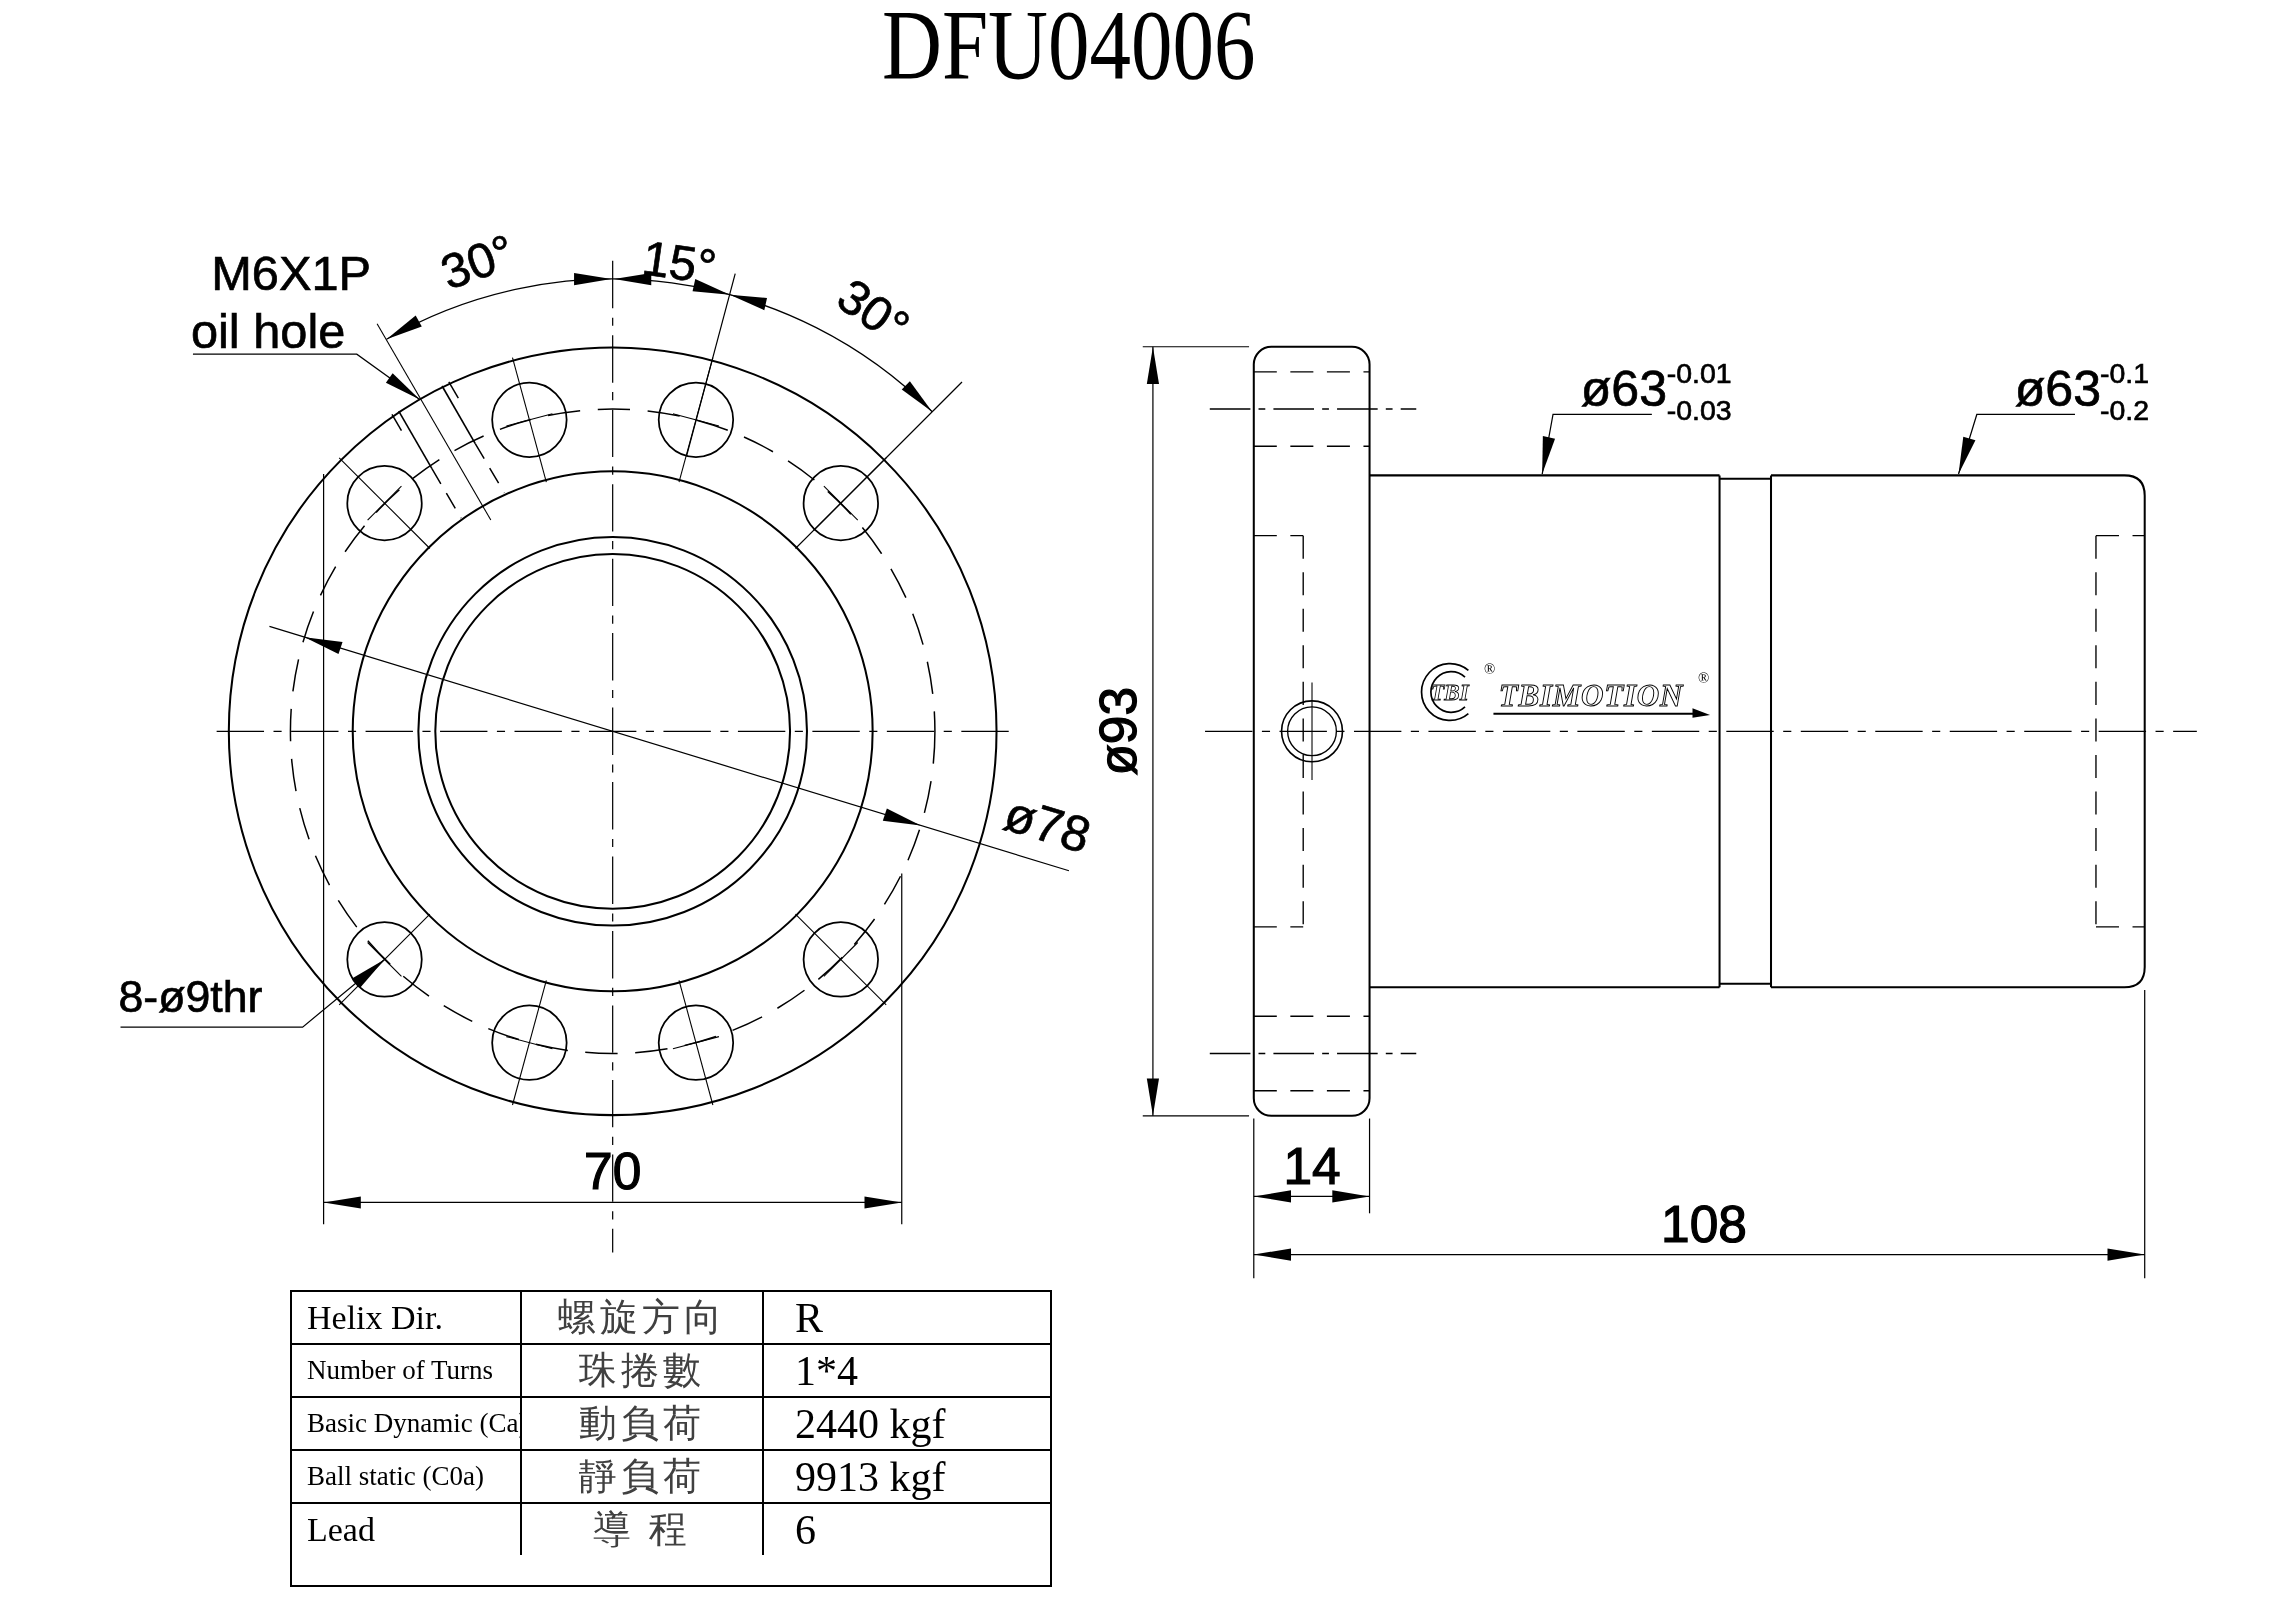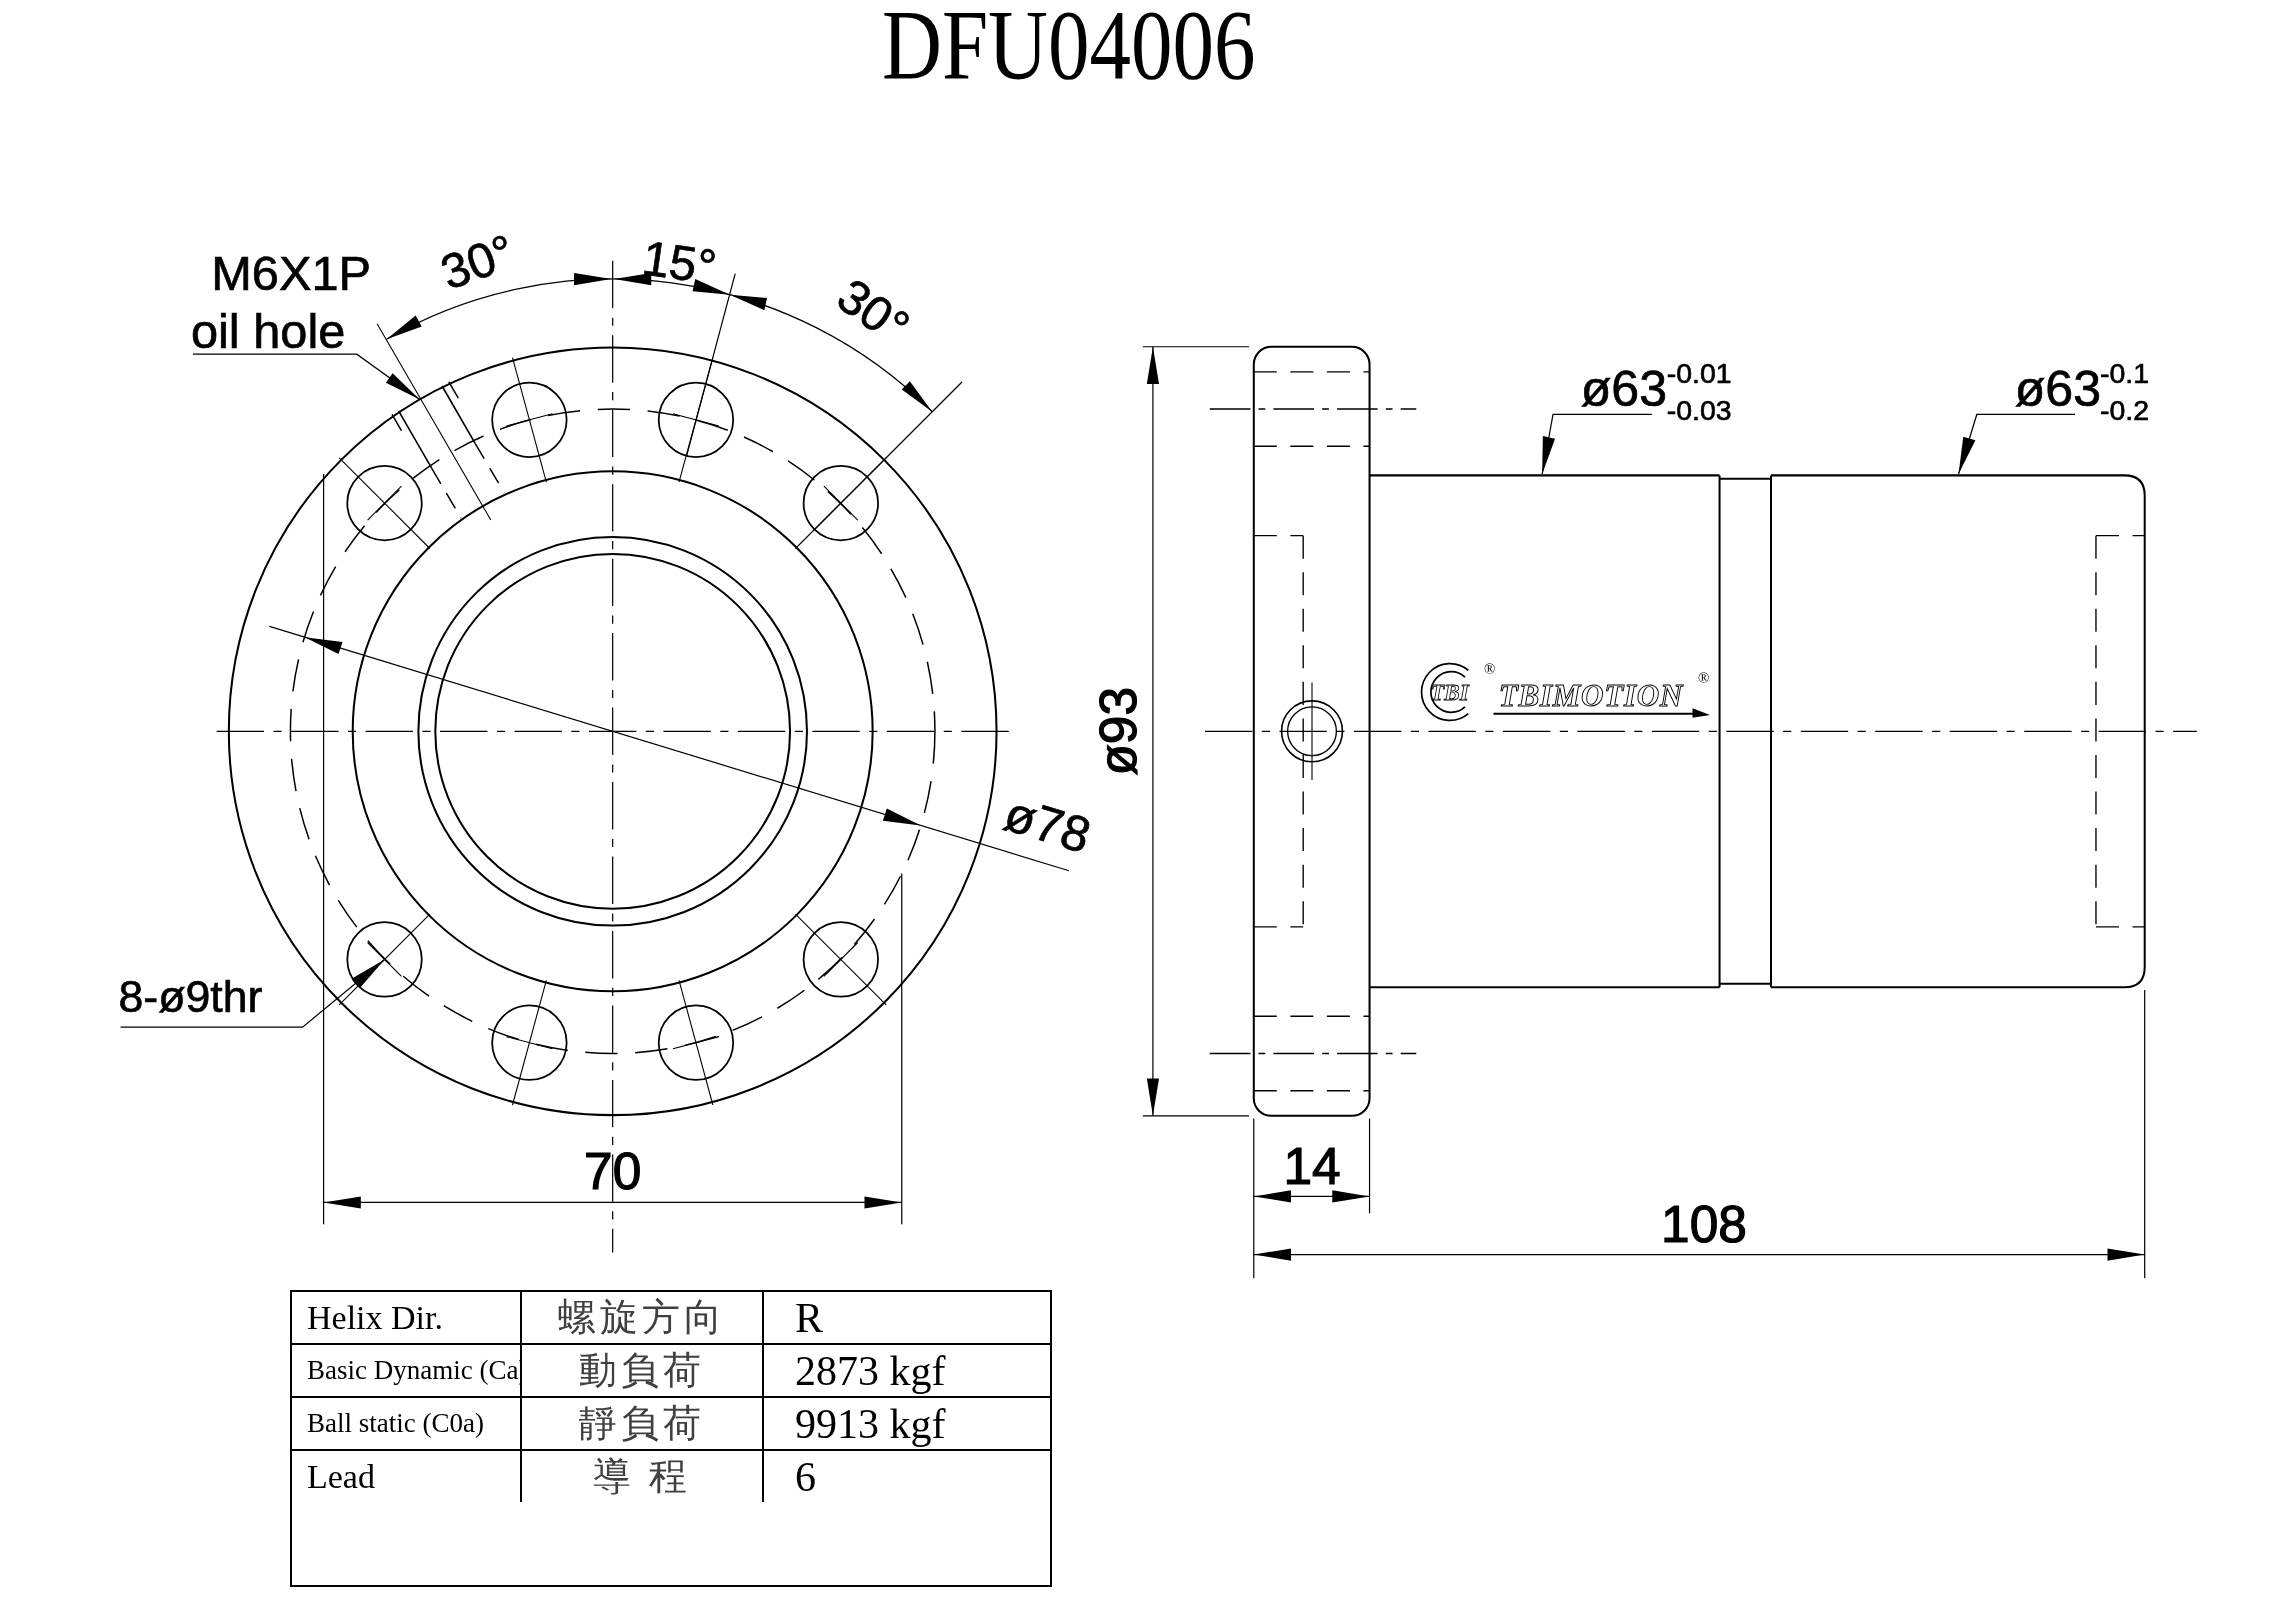"Number of Turns" div.trow { html: none -> <div> <div>Number of Turns</div> <div>珠捲數</div> <div>1*4</div> </div> }
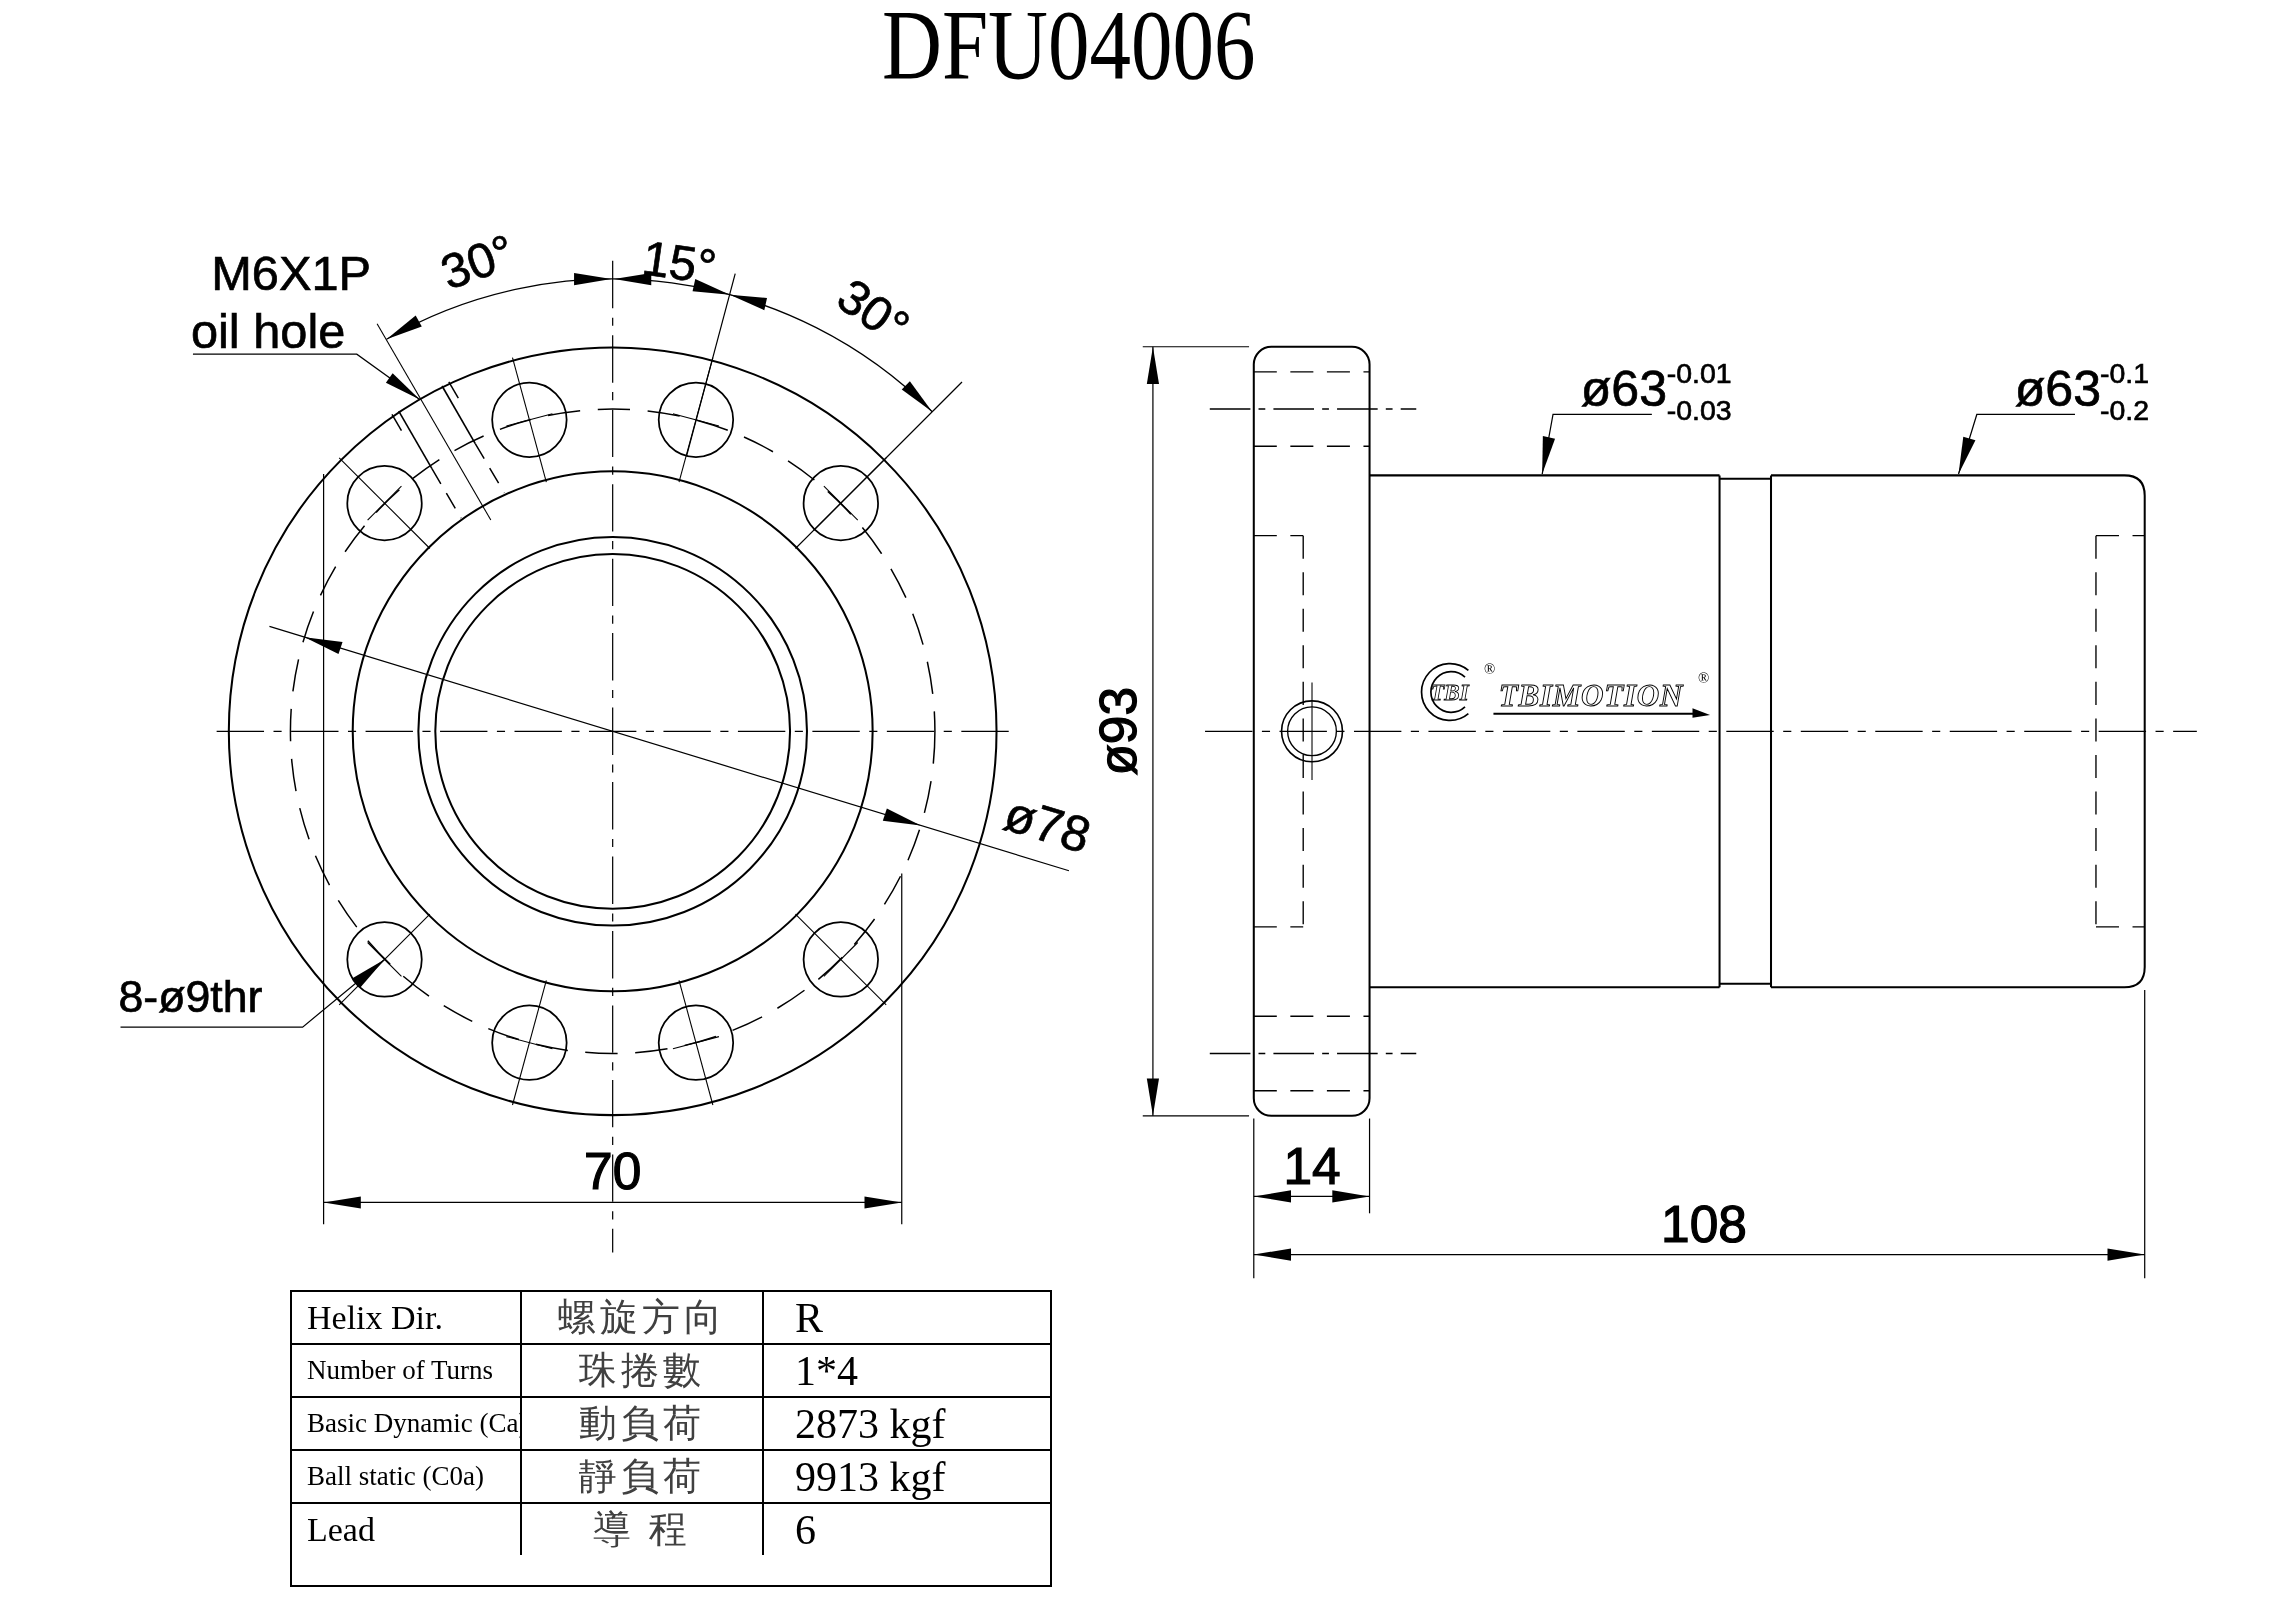"2873 kgf" div.tcell { text: 2873 -> 2440 }
